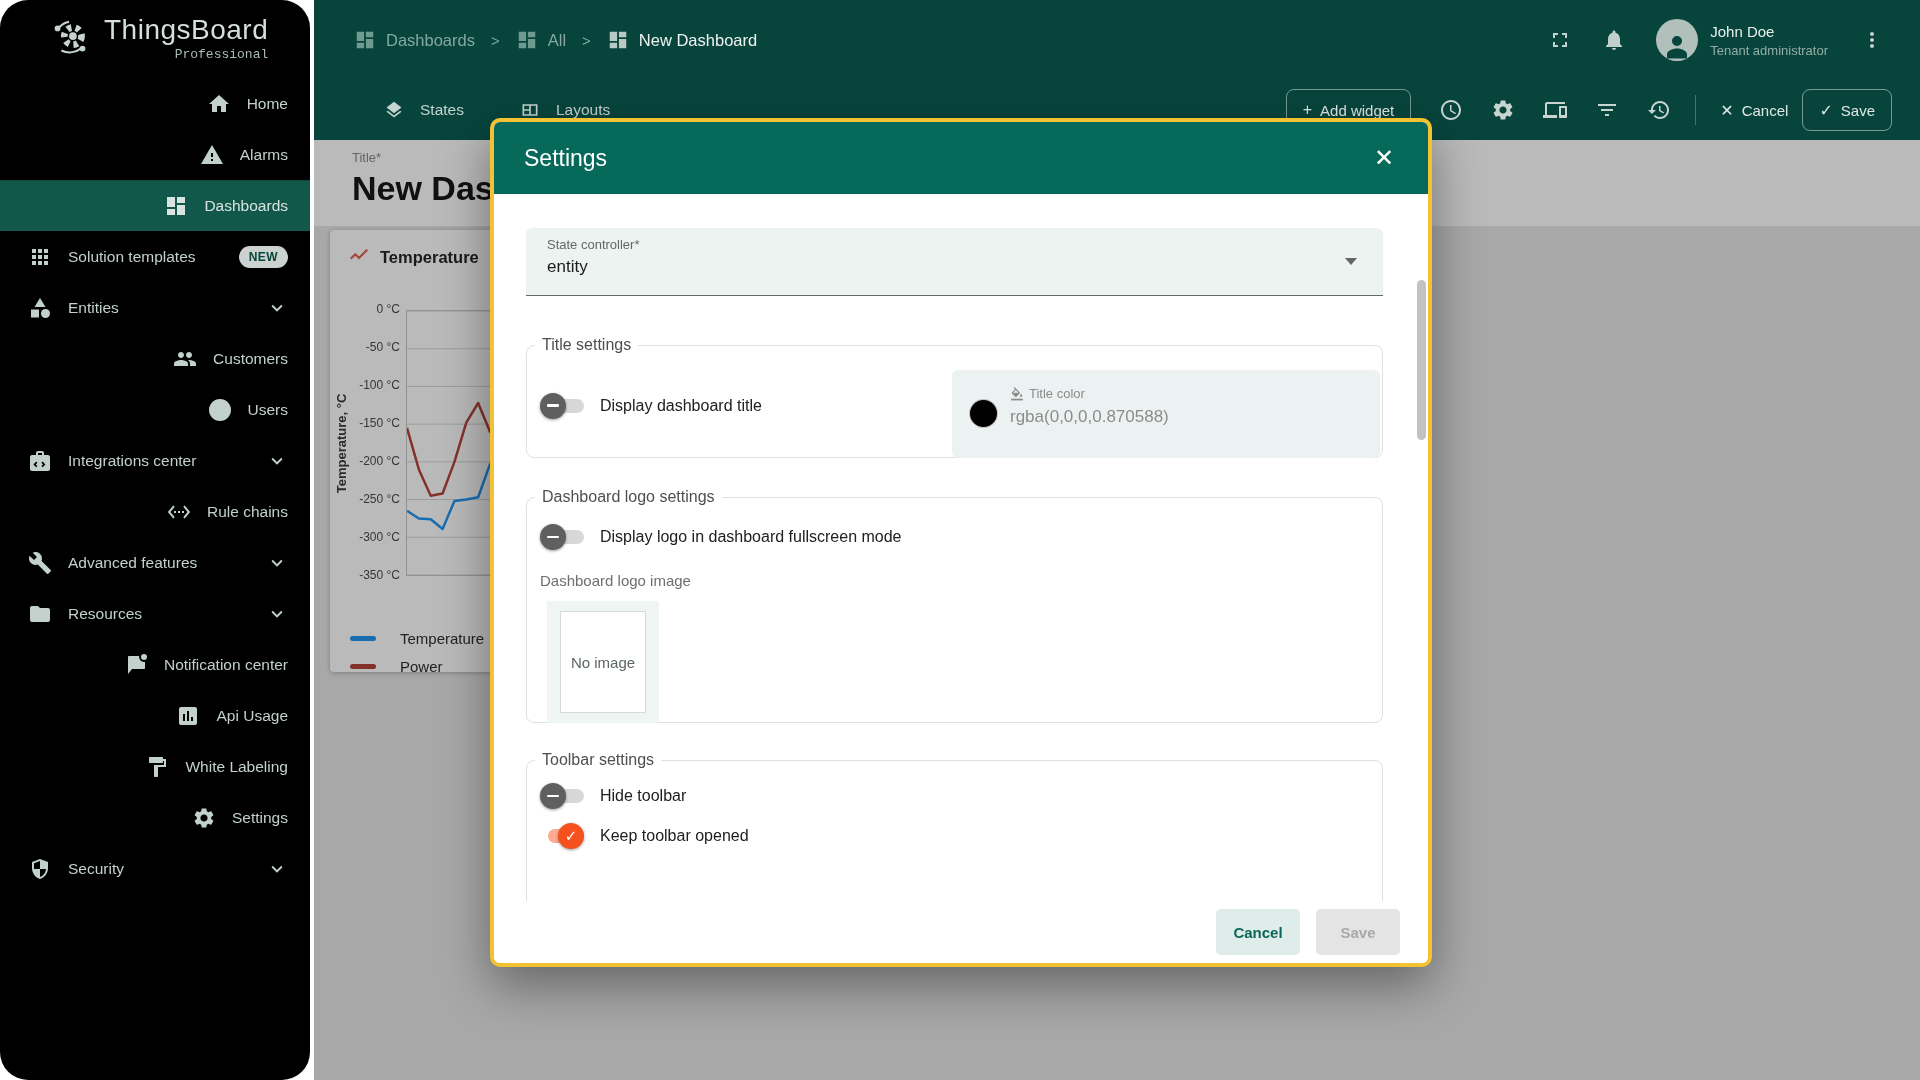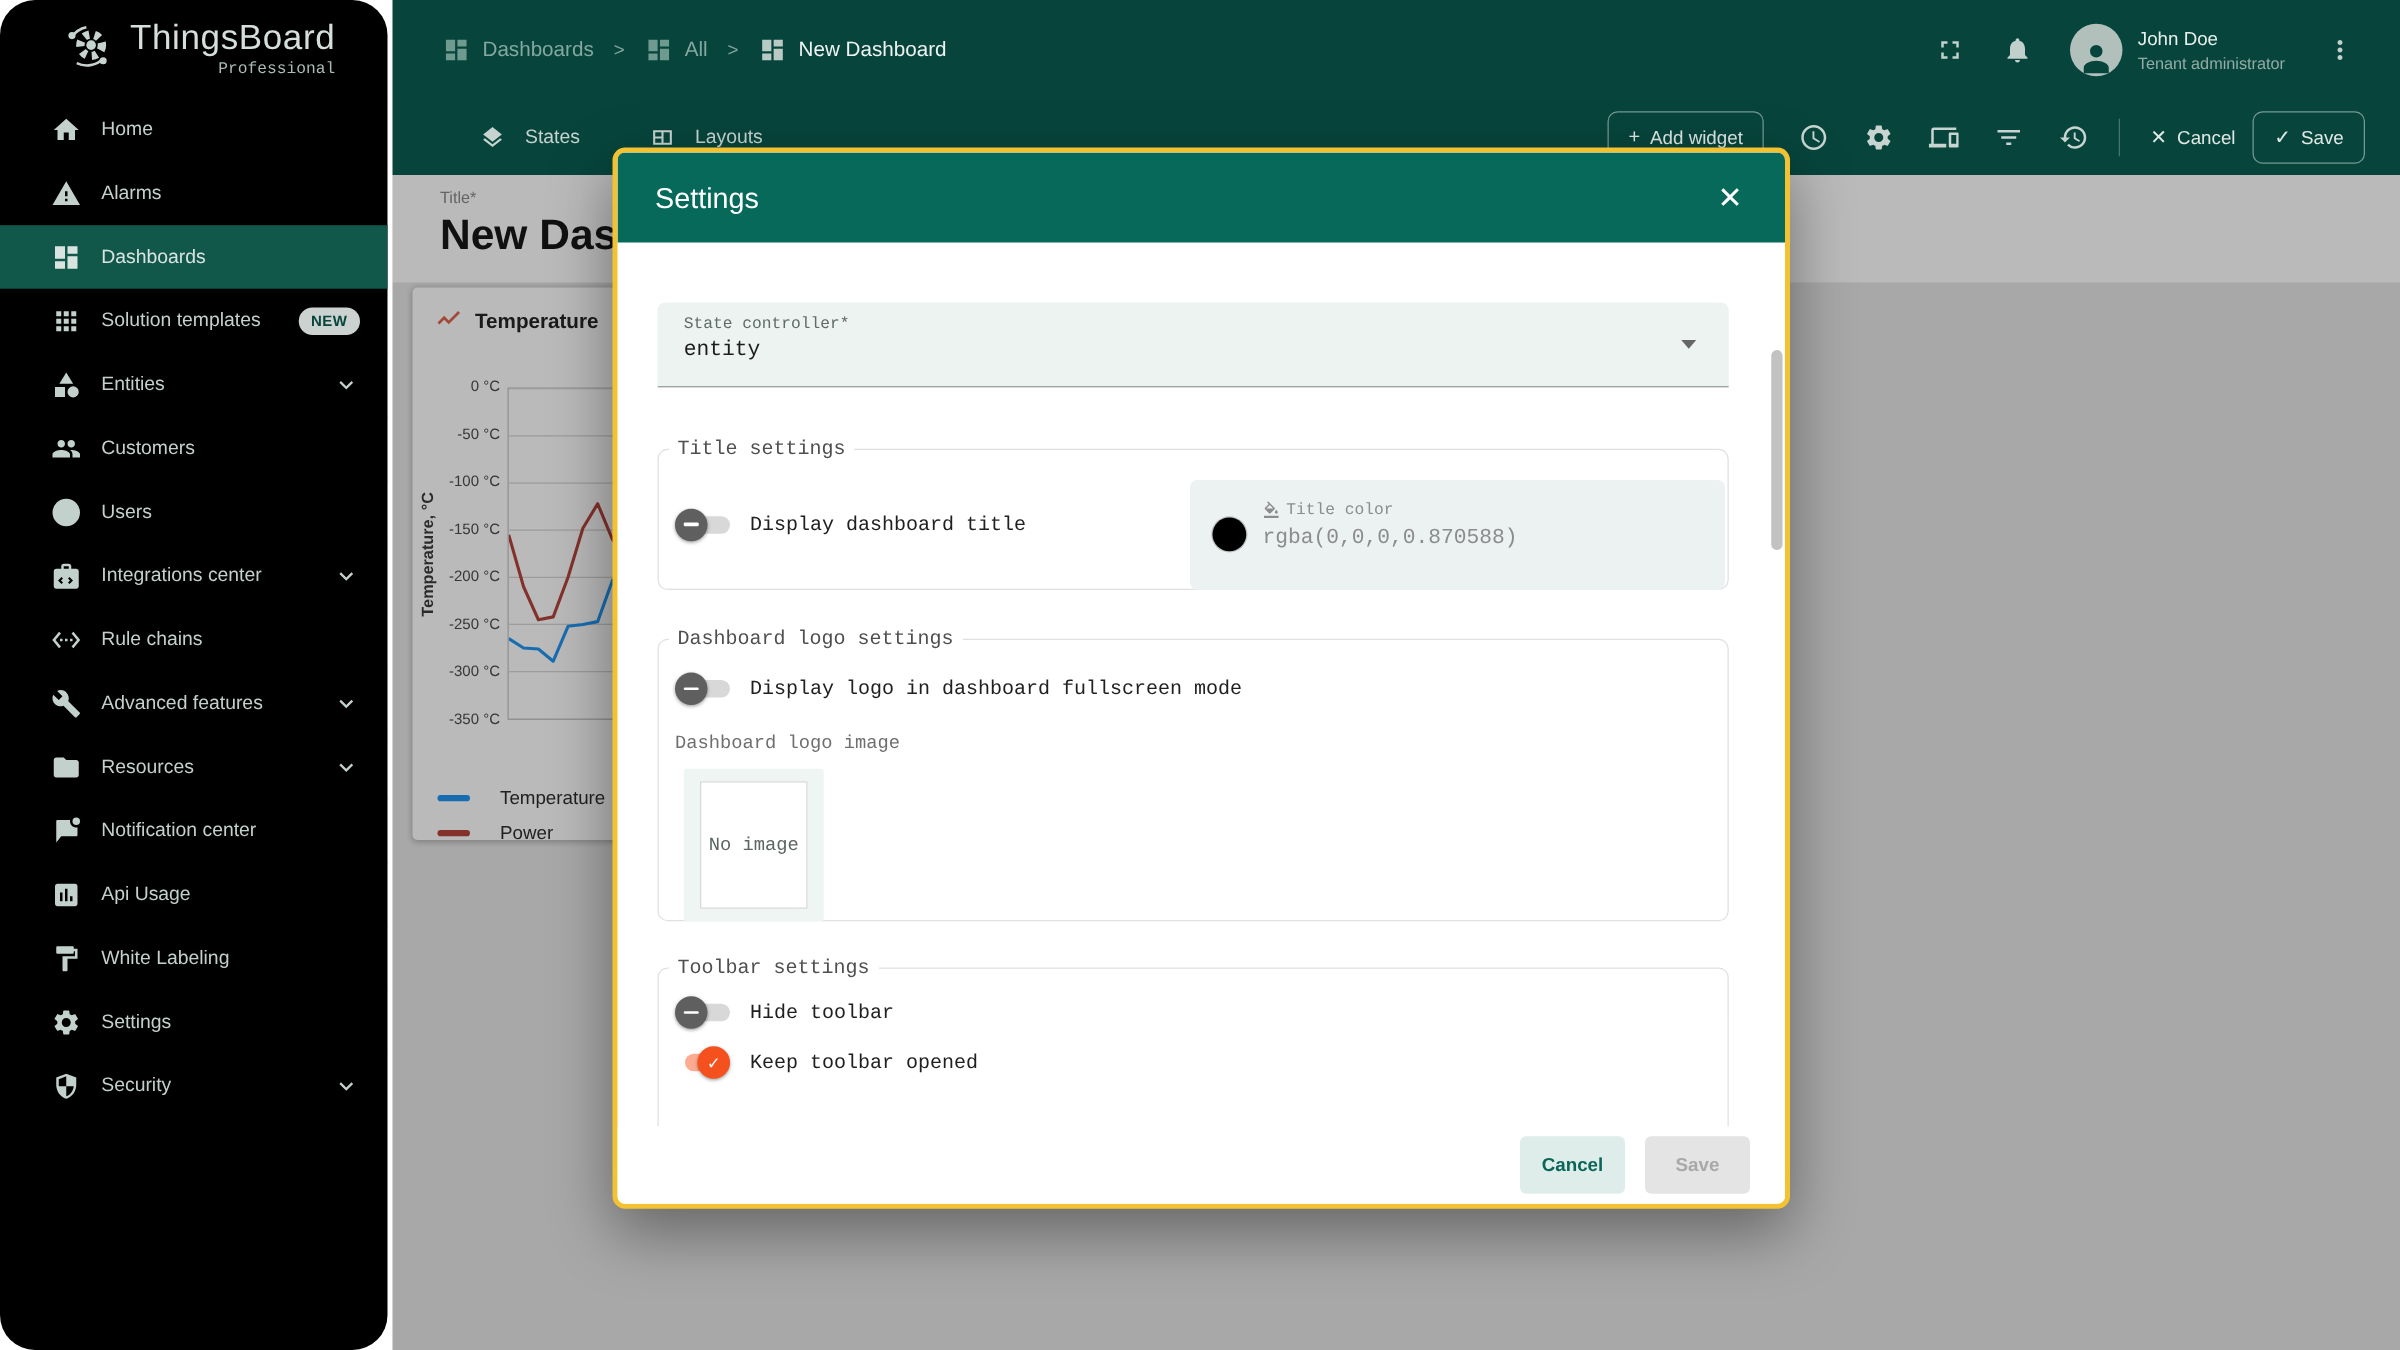"Home" .nav-item { justify-content: none -> flex-end; padding: 0 22px 0 41px -> 0 22px 0 28px }
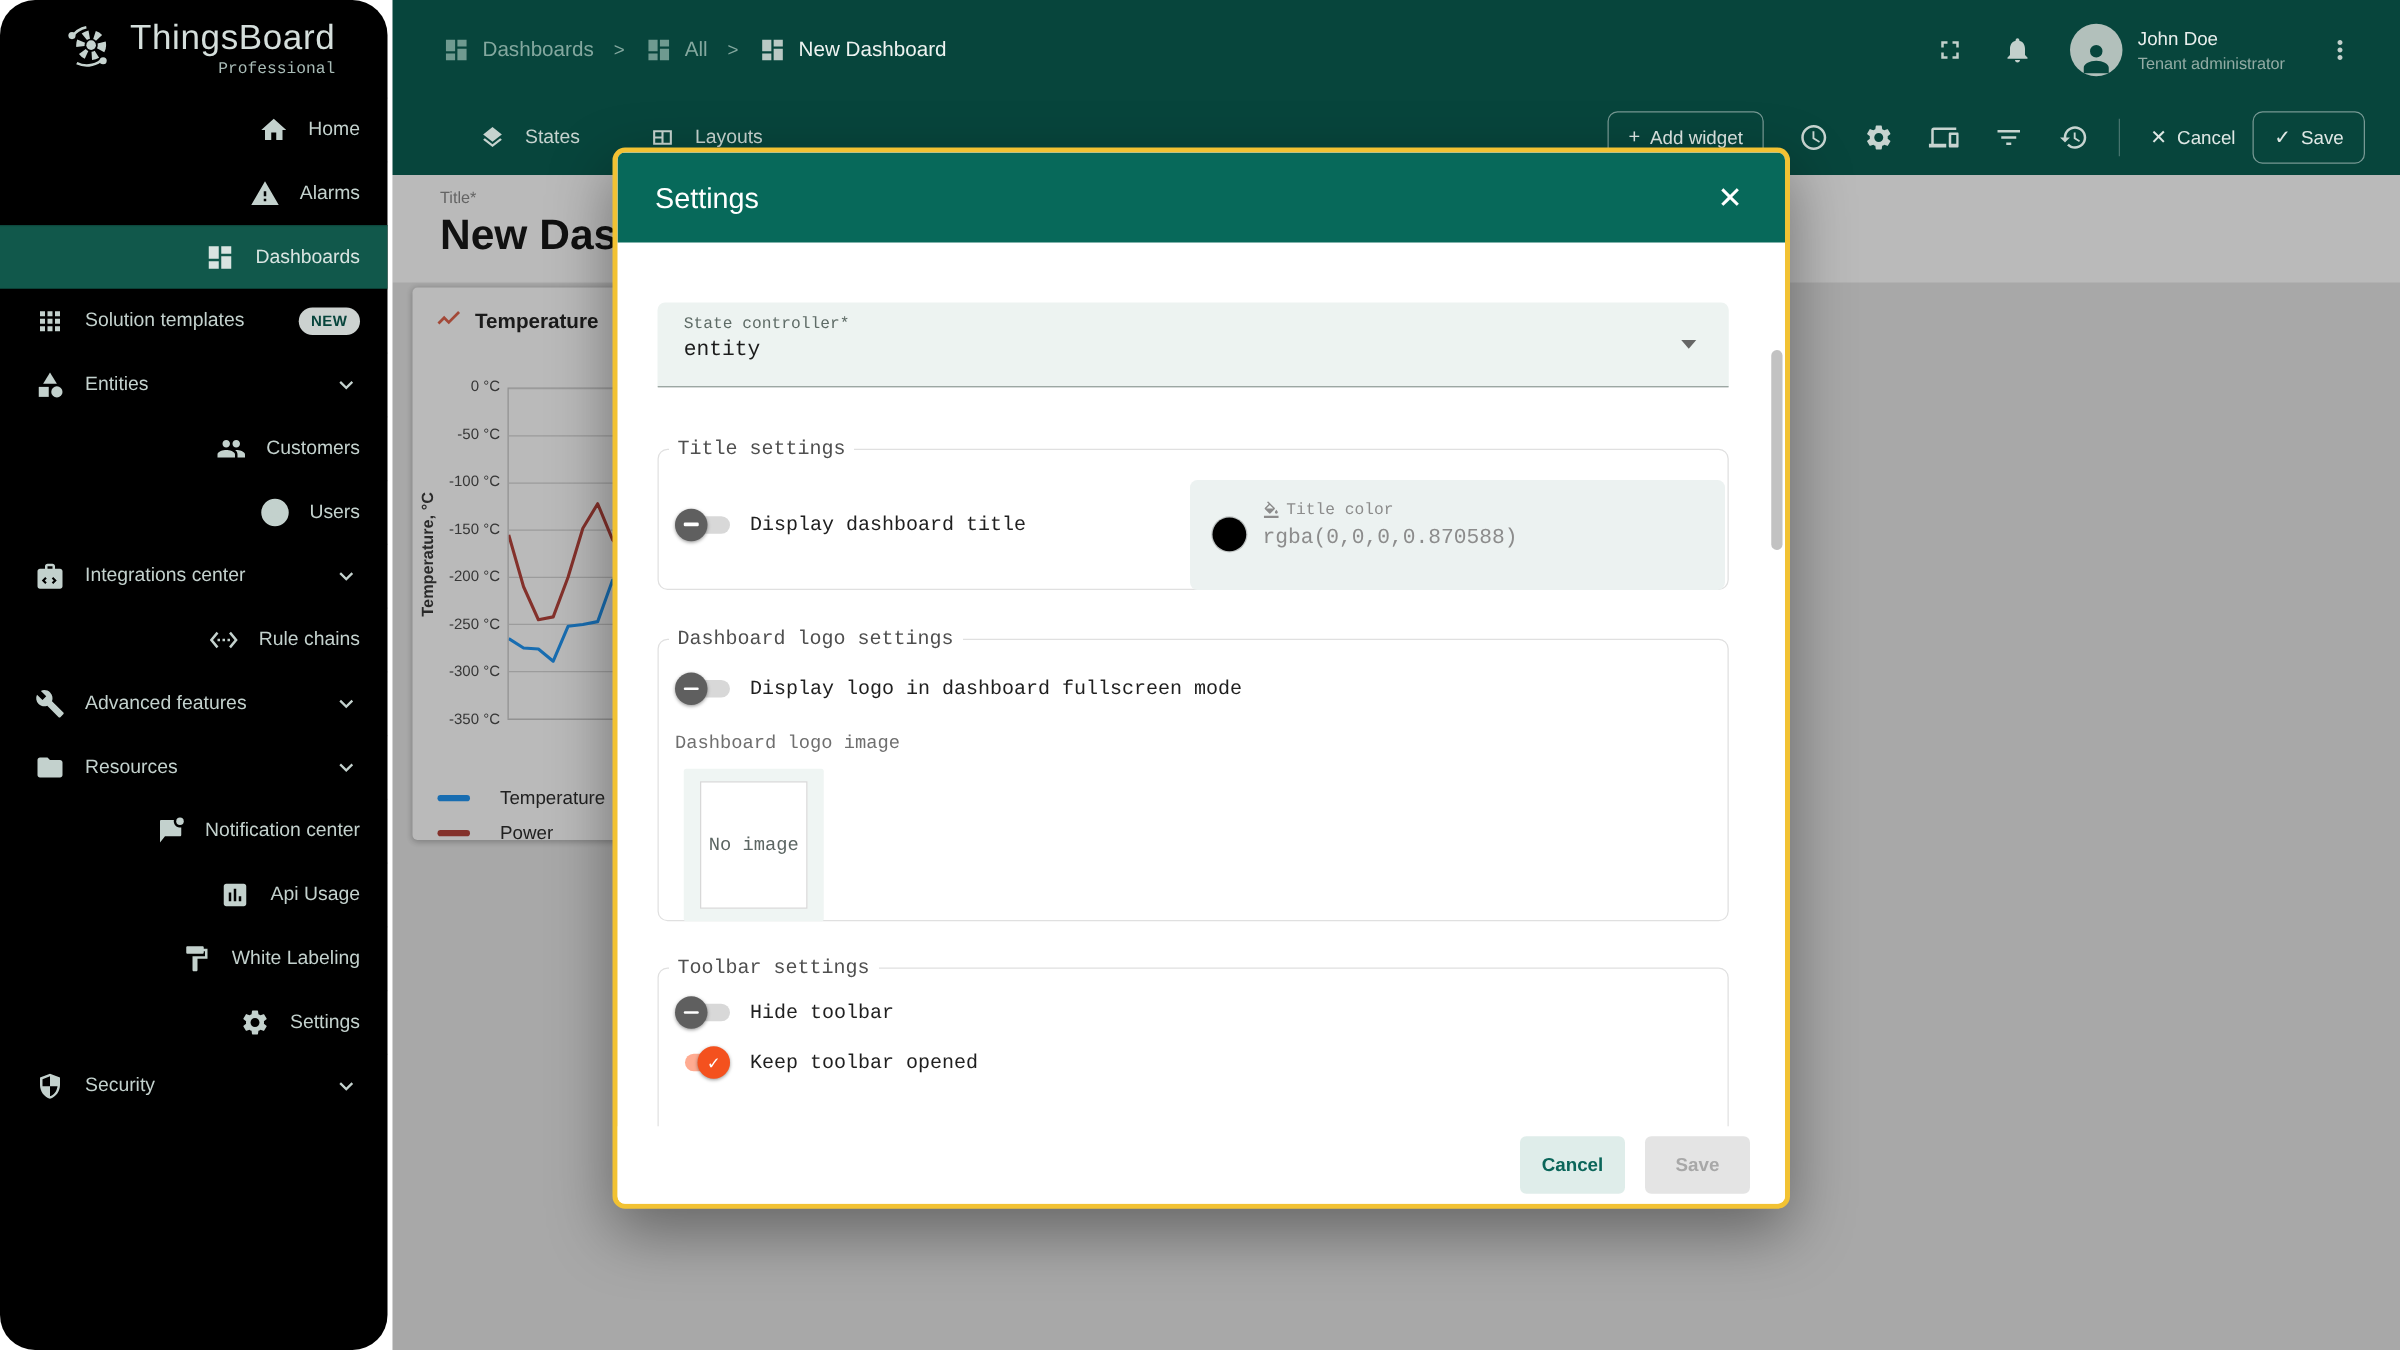"State controller*" .modal-body { font-family: Liberation Mono, monospace -> none; padding: 48px 45px 0 32px -> 34px 45px 0 32px }
